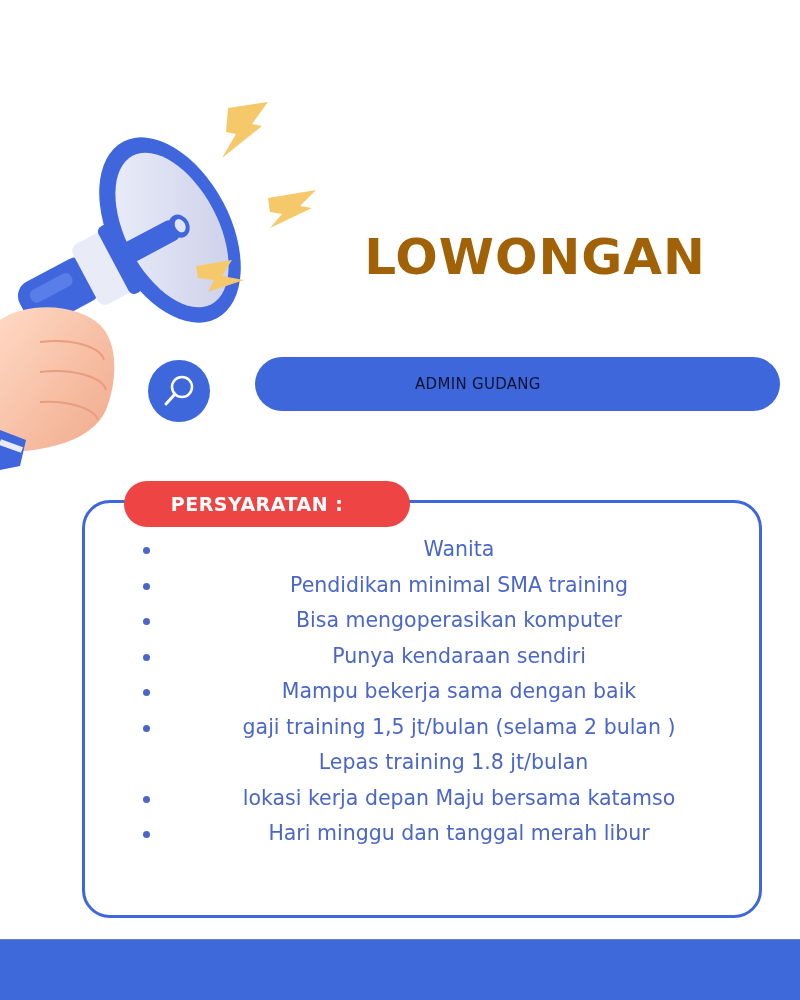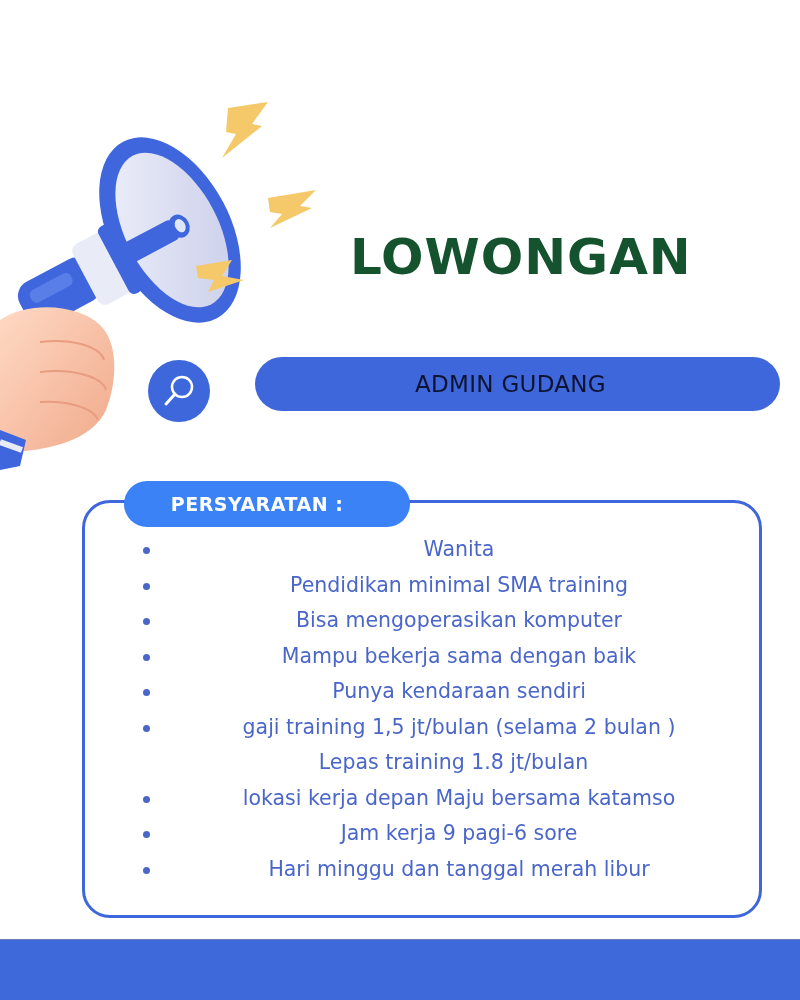"LOWONGAN" .headline { color: #14532d -> #a16207; text-align: left -> center }
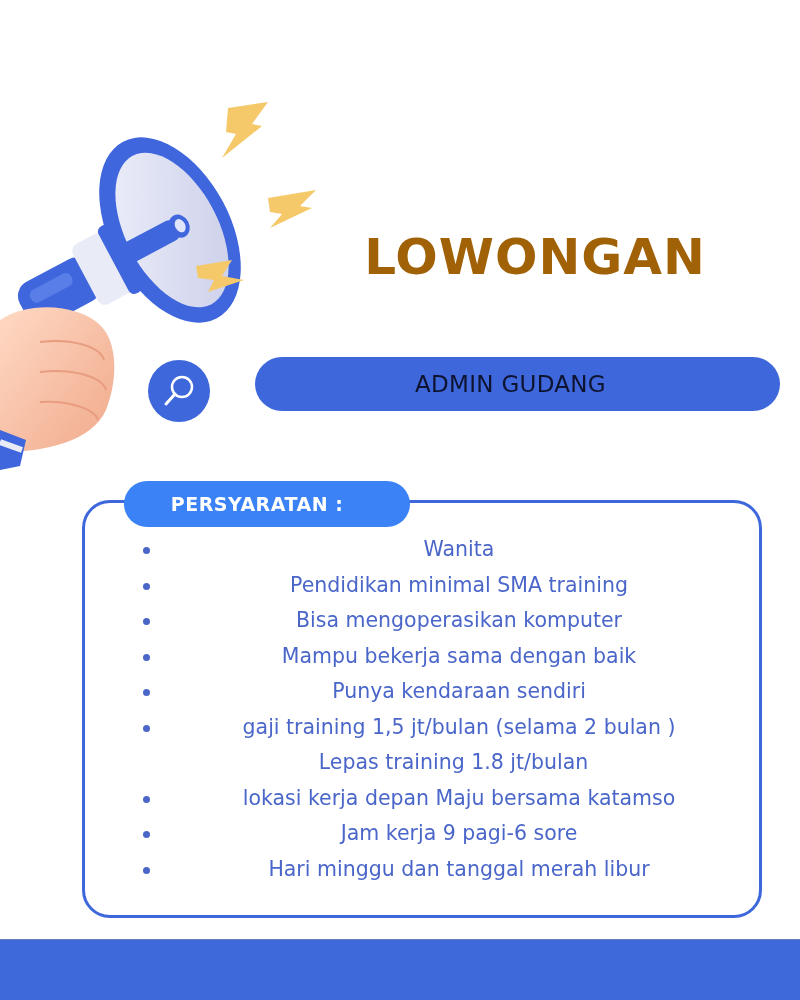"ADMIN GUDANG" .position-pill span { font-size: 23px -> 15px }
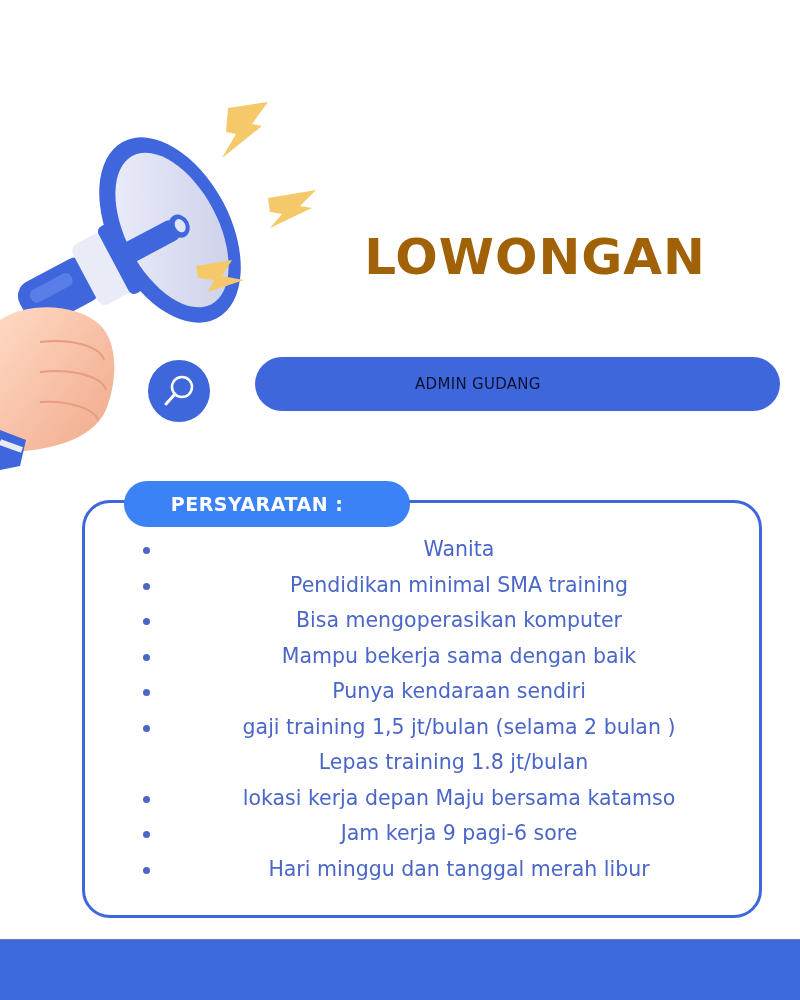"PERSYARATAN :" .req-tab { background: #3b82f6 -> #ef4444 }
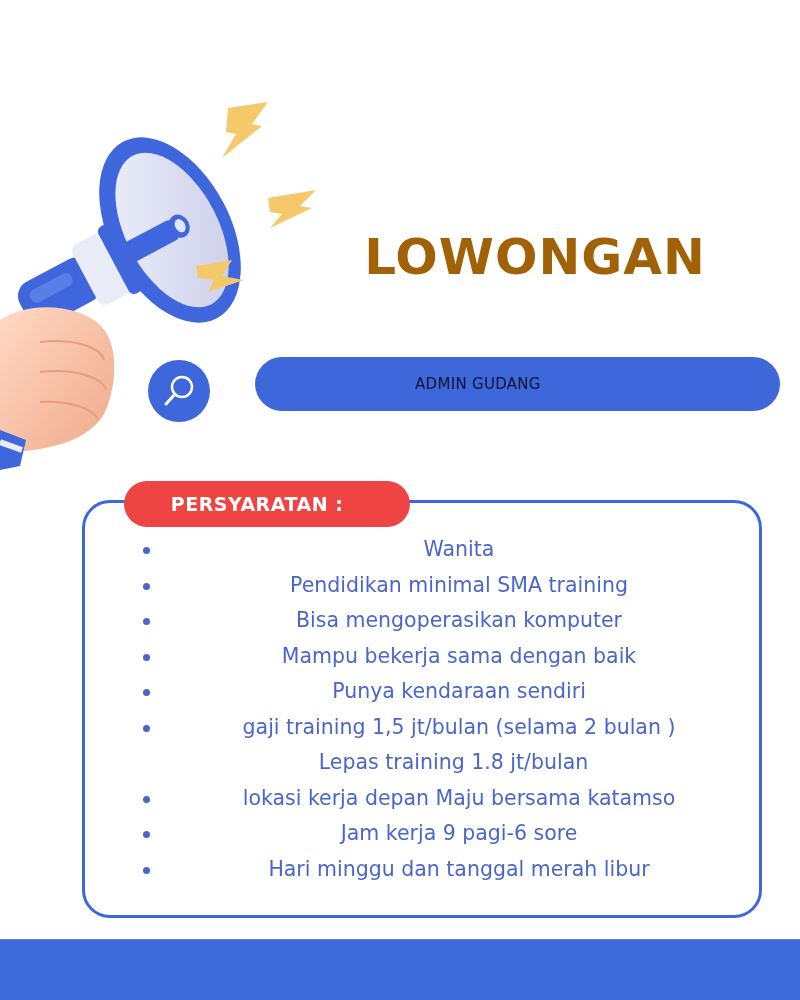"Mampu bekerja sama dengan baik" li.bullet { order: before "Punya kendaraan sendiri" -> after "Punya kendaraan sendiri" }
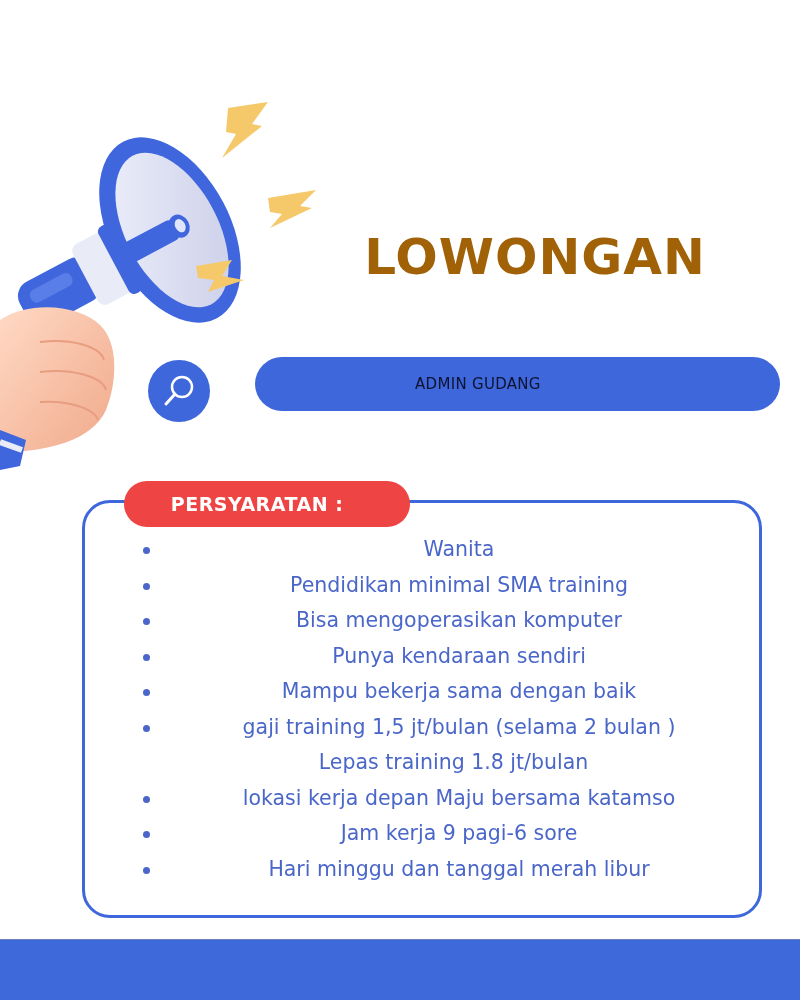"Jam kerja 9 pagi-6 sore" li.bullet { html: <li>Jam kerja 9 pagi-6 sore</li> -> none }
